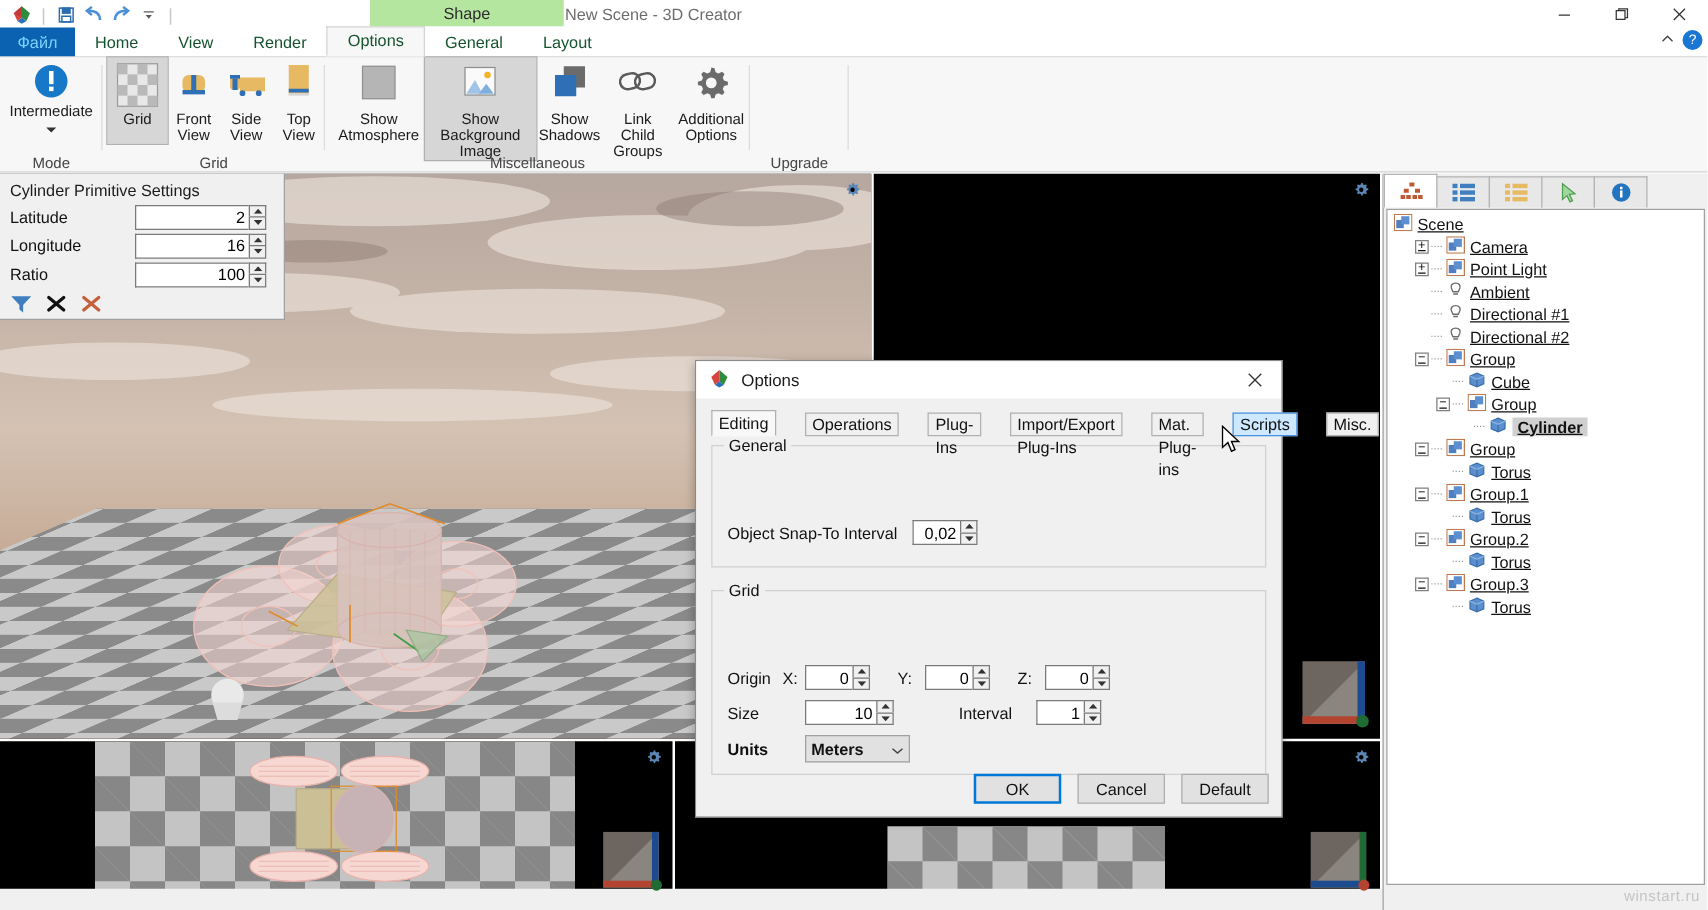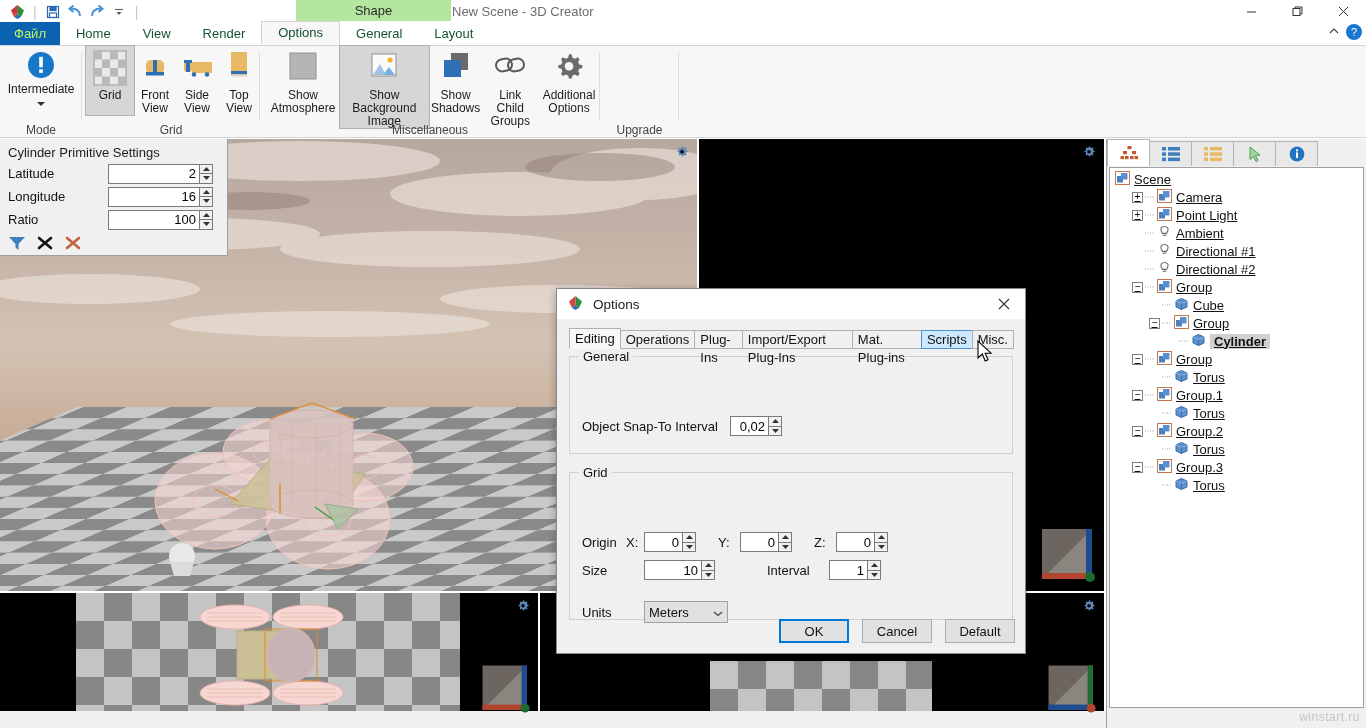"Файл" .rtab.file { color: #bef264 -> #7dd3fc }
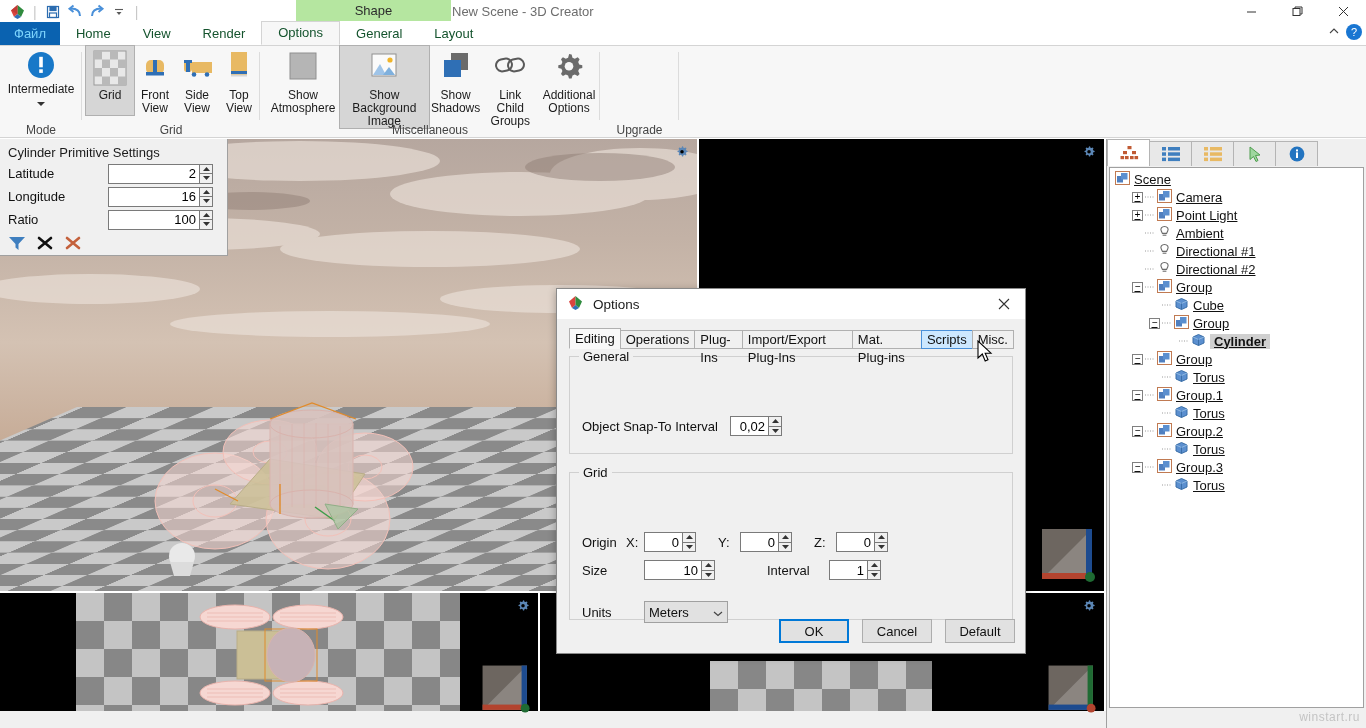"Editing" .dlg-tabs { gap: none -> 24px }
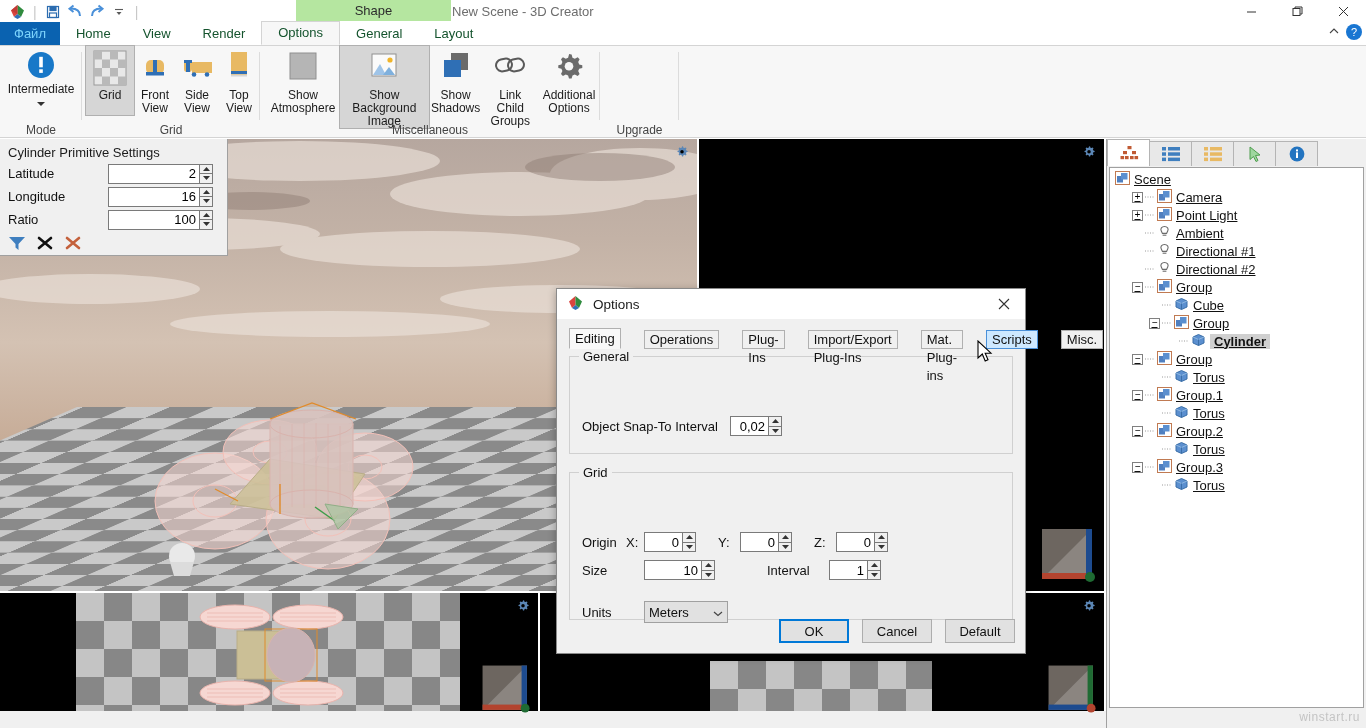"Units" div.frow { font-weight: none -> bold; margin-top: 16px -> 3px }
